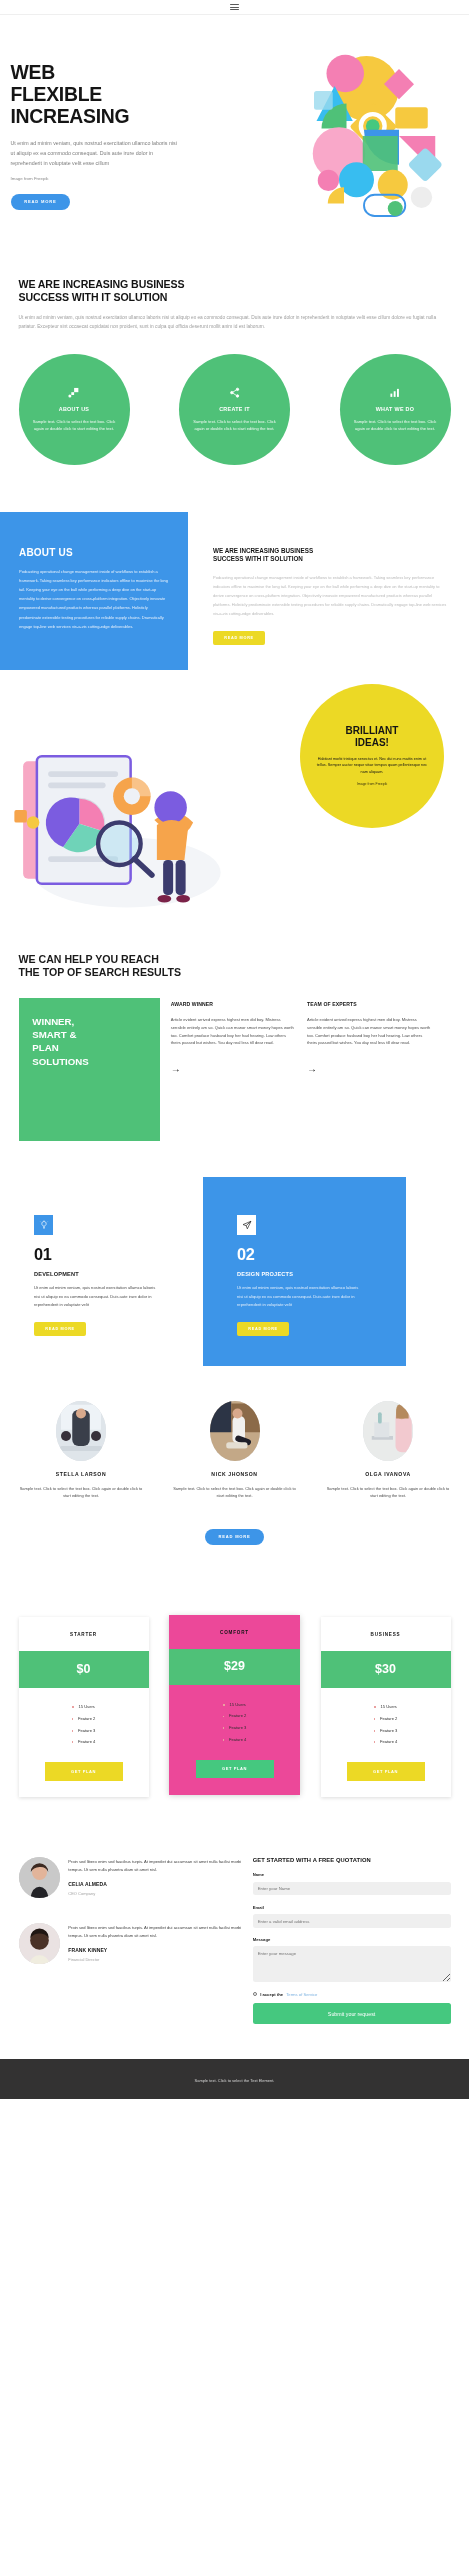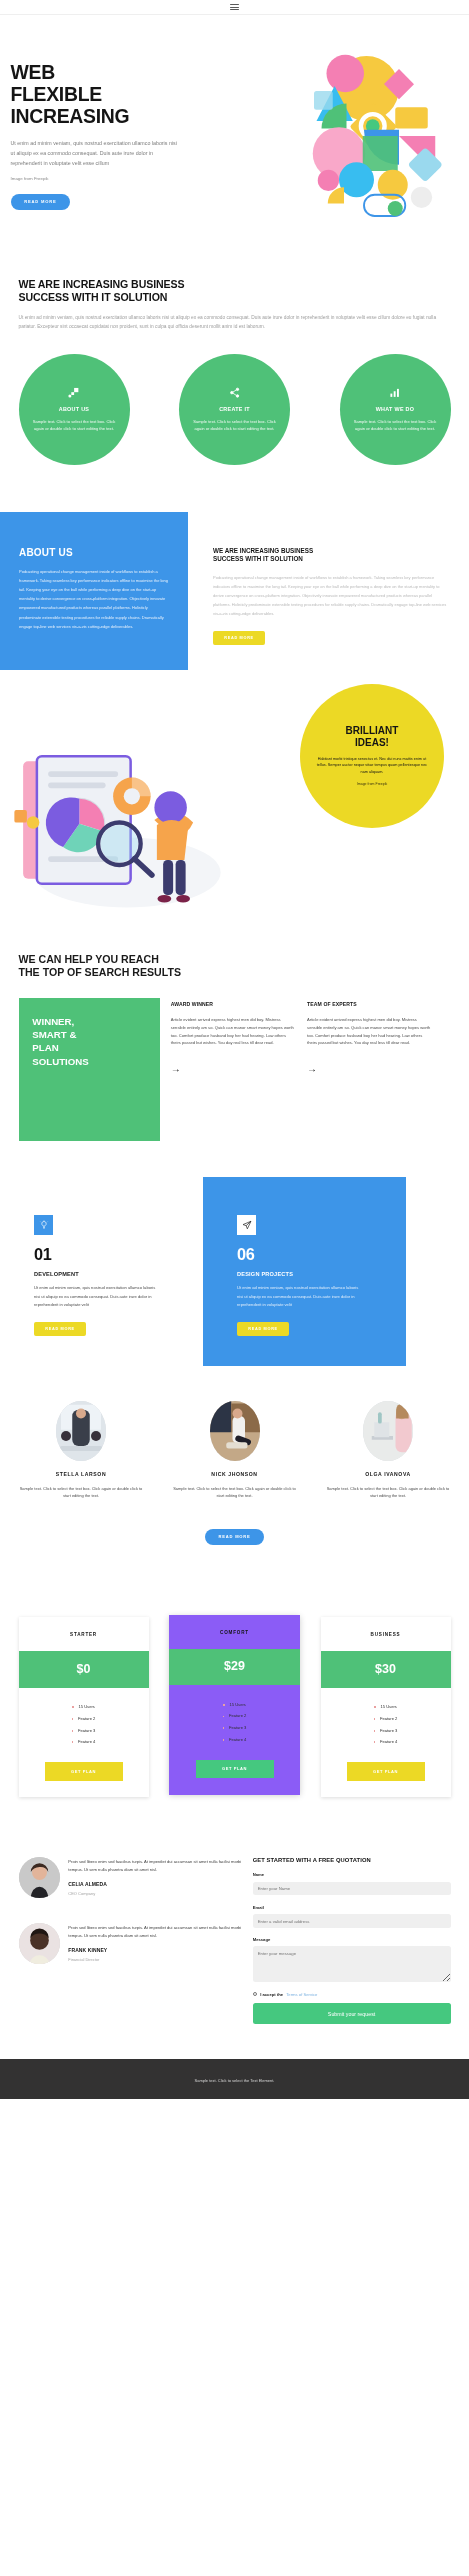"06" div.step-num { text: 06 -> 02 }
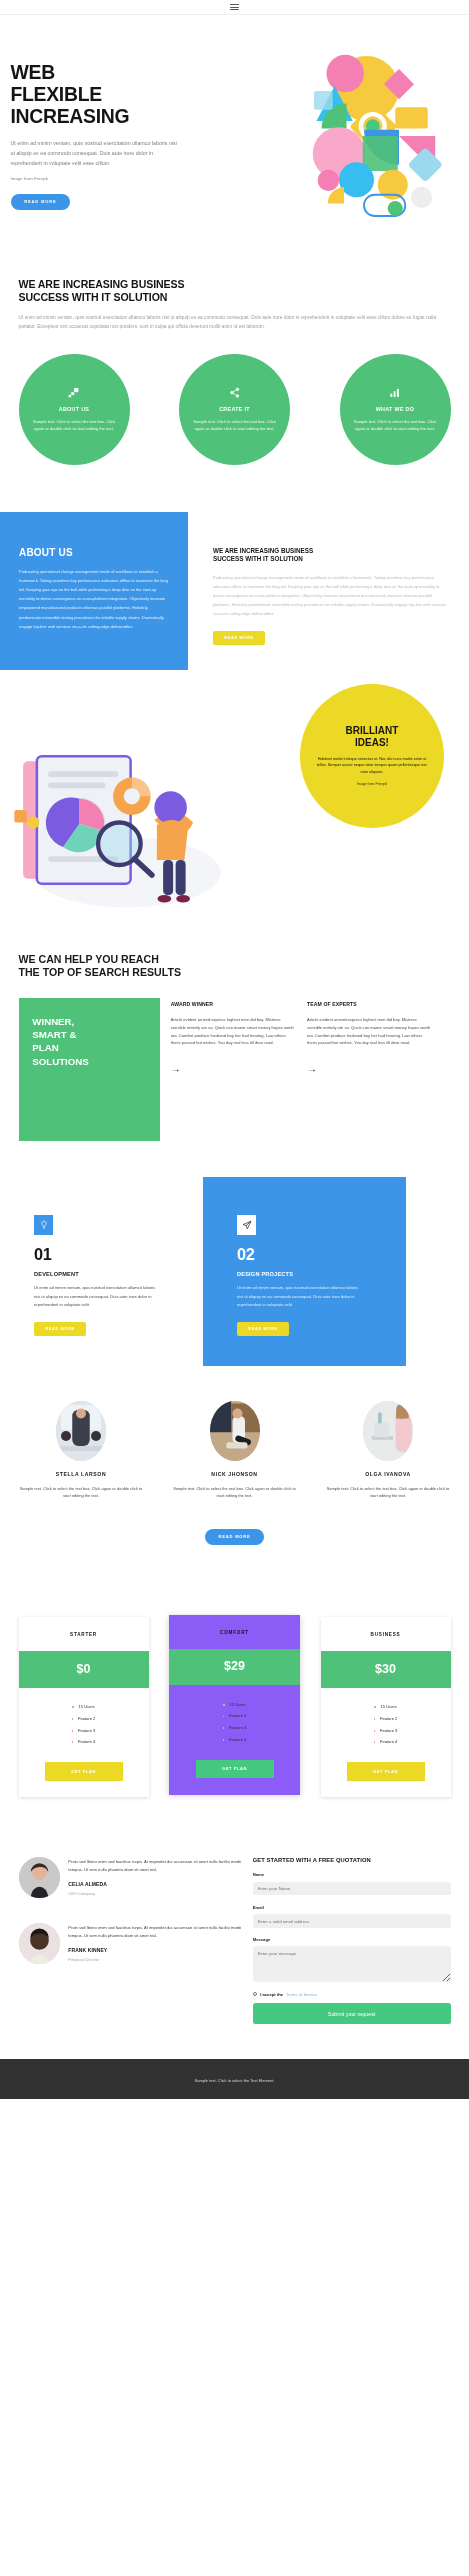"$29" .plan.featured { background: #8b5cf6 -> #ec4899 }
